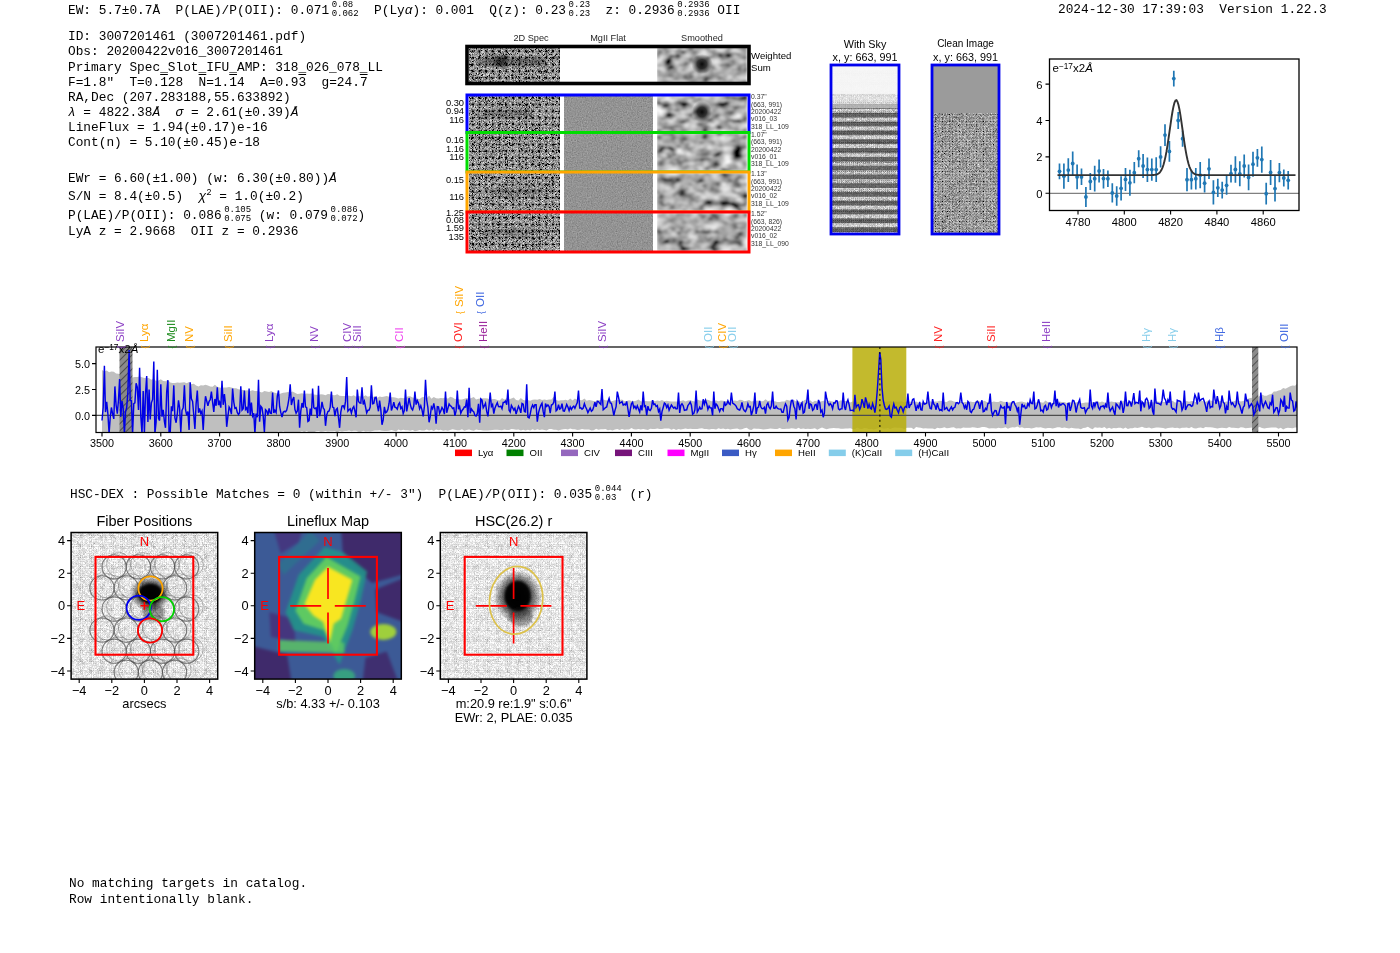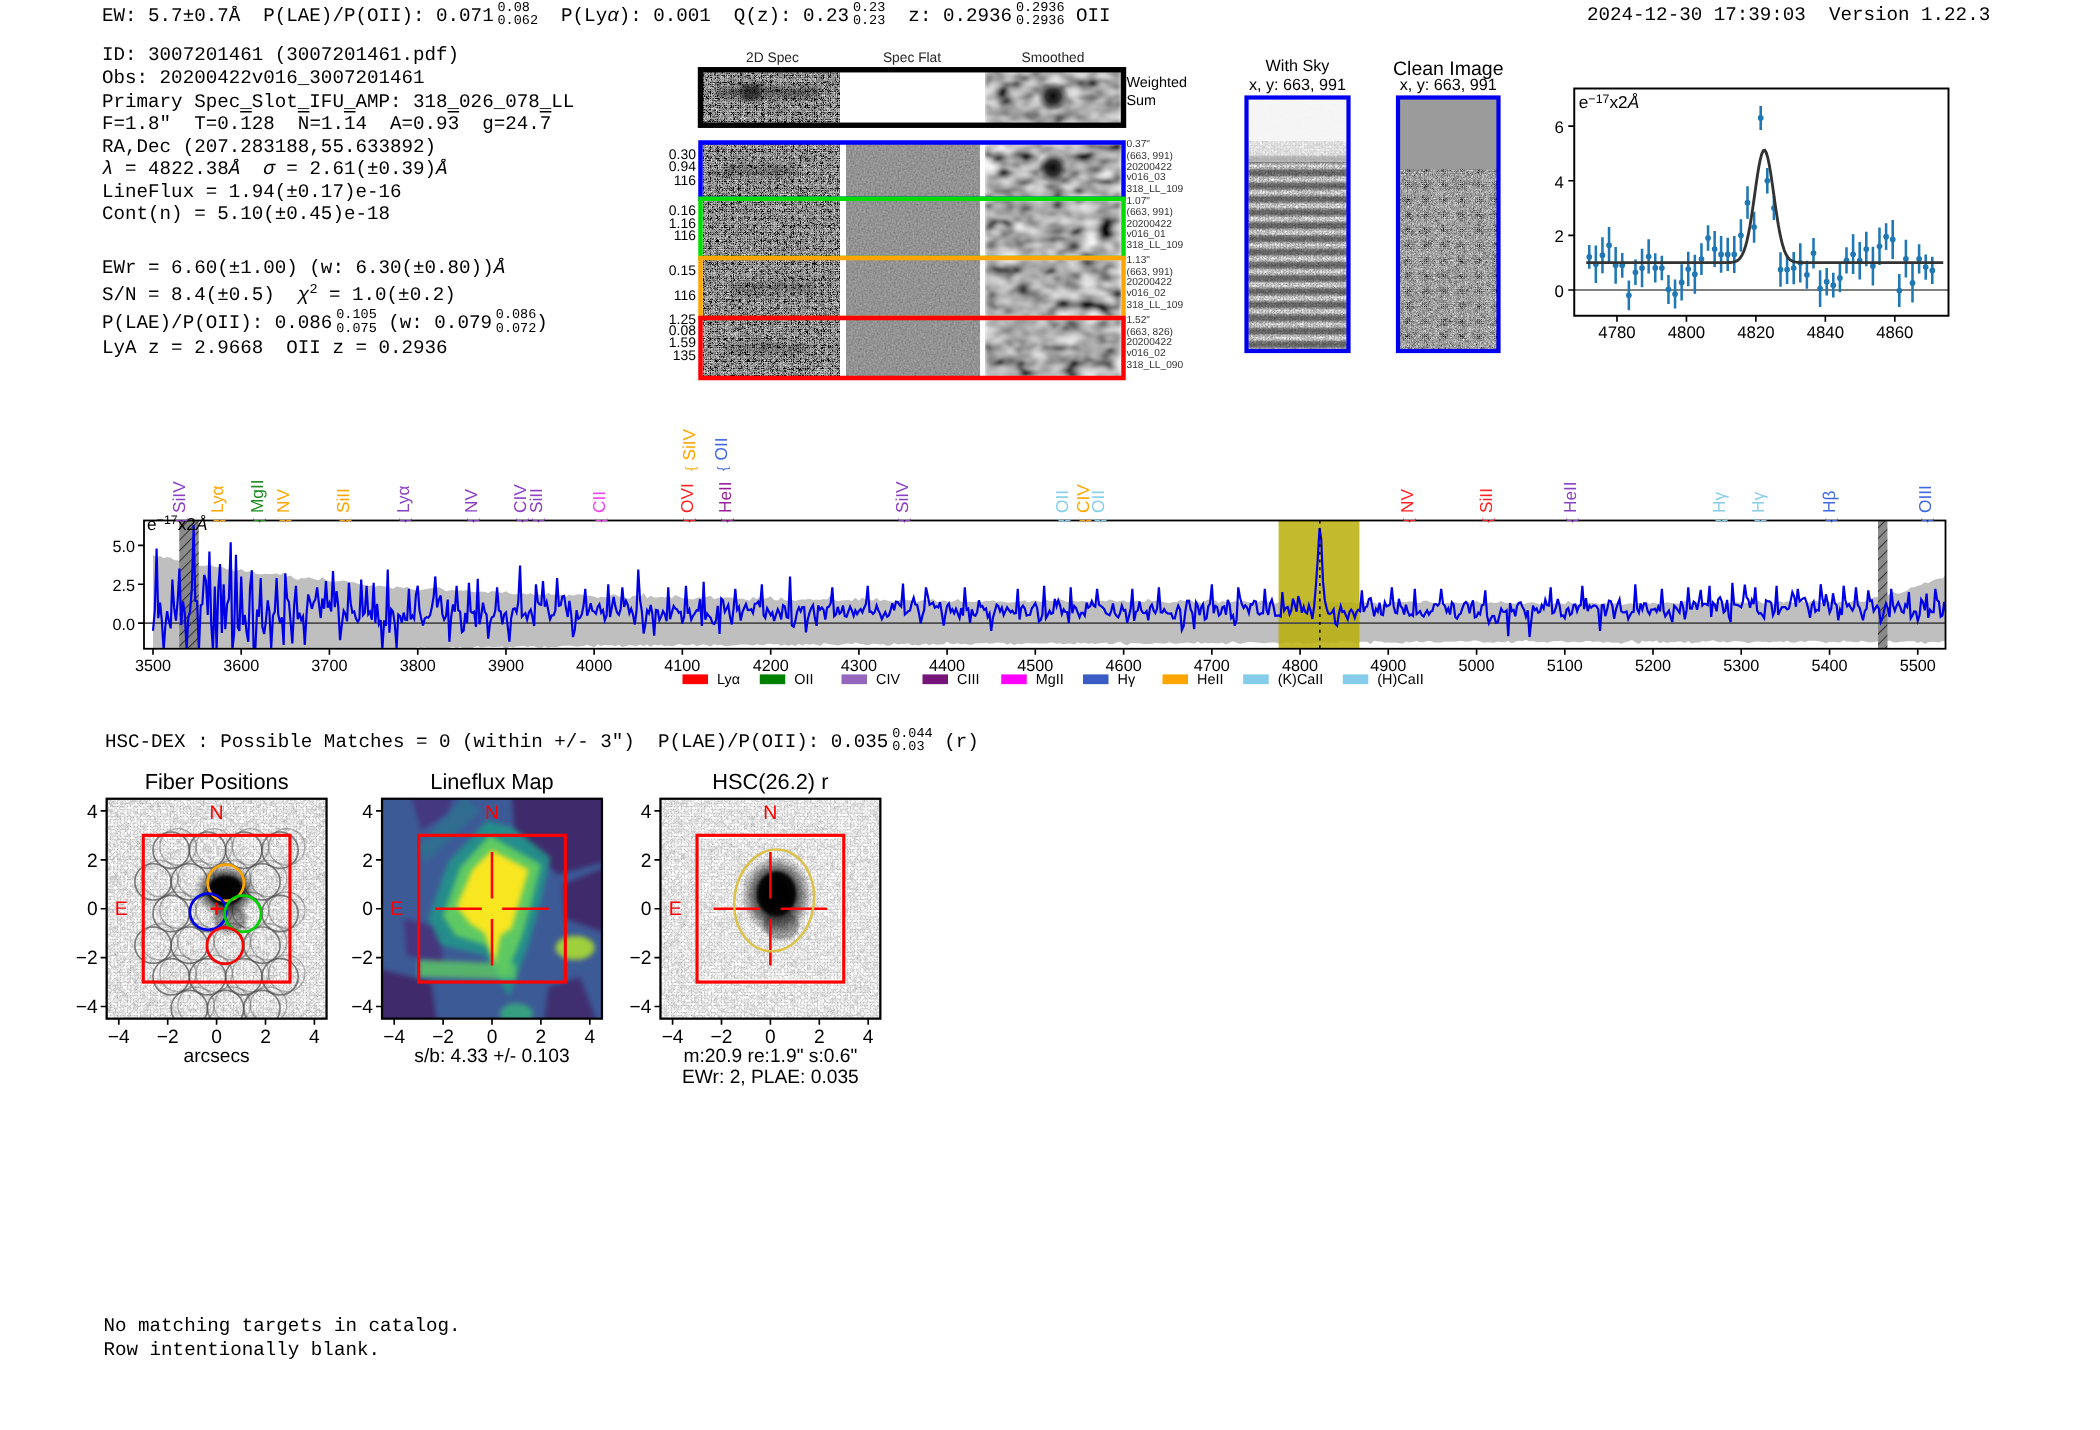"2D Spec" div.sans { left: 515px -> 531px }
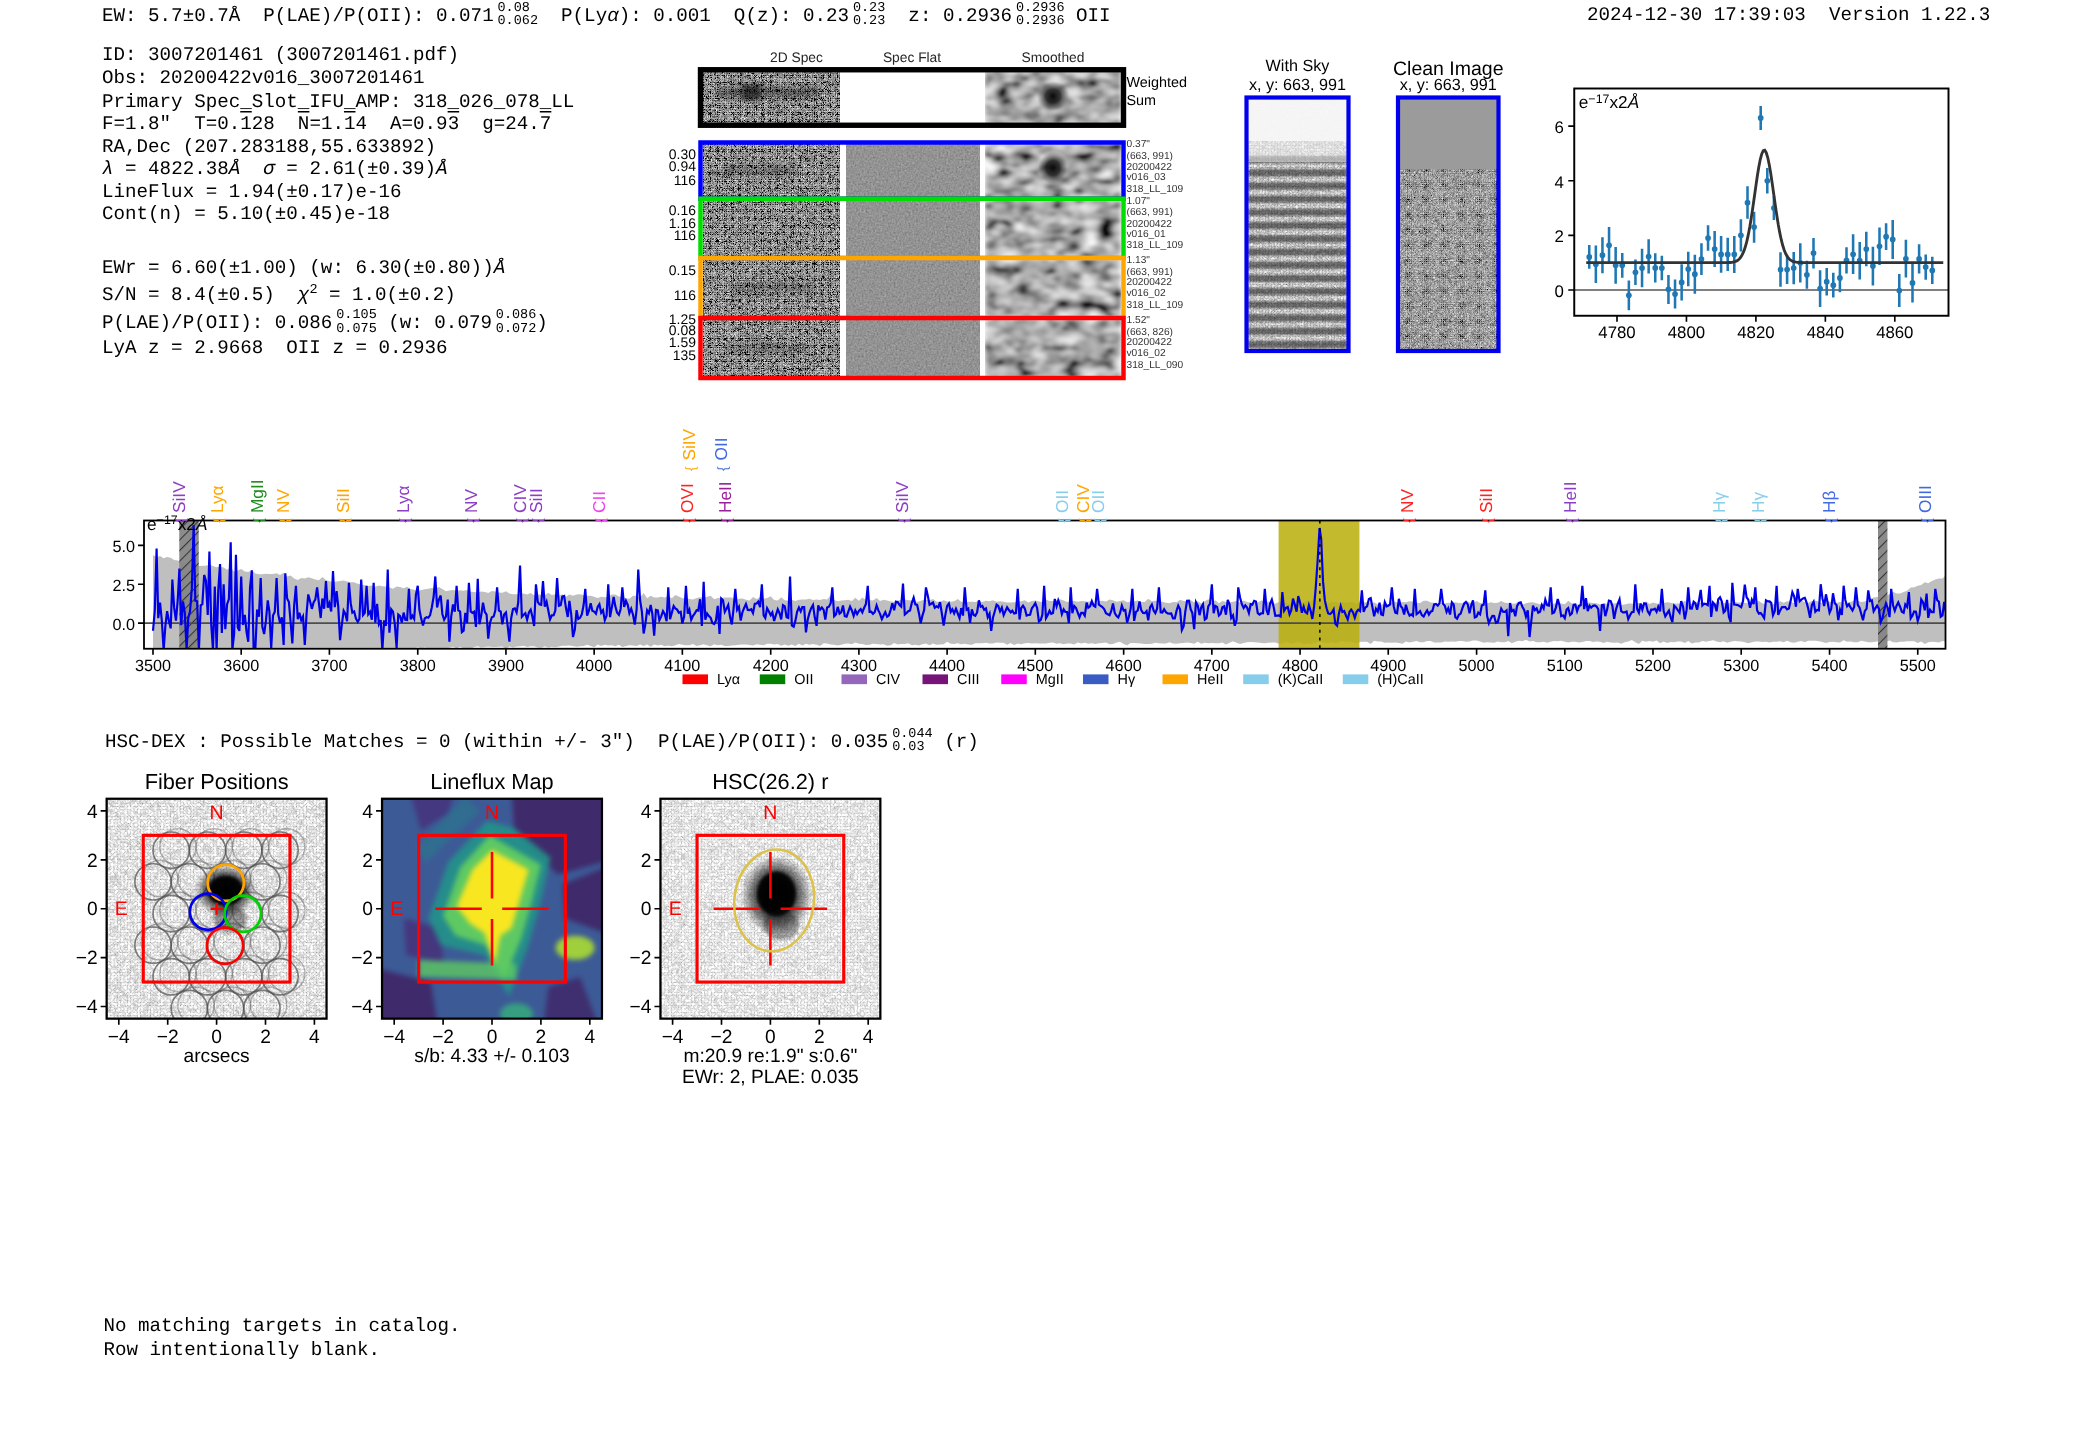"Spec Flat" div.sans { text: Spec -> MgII }
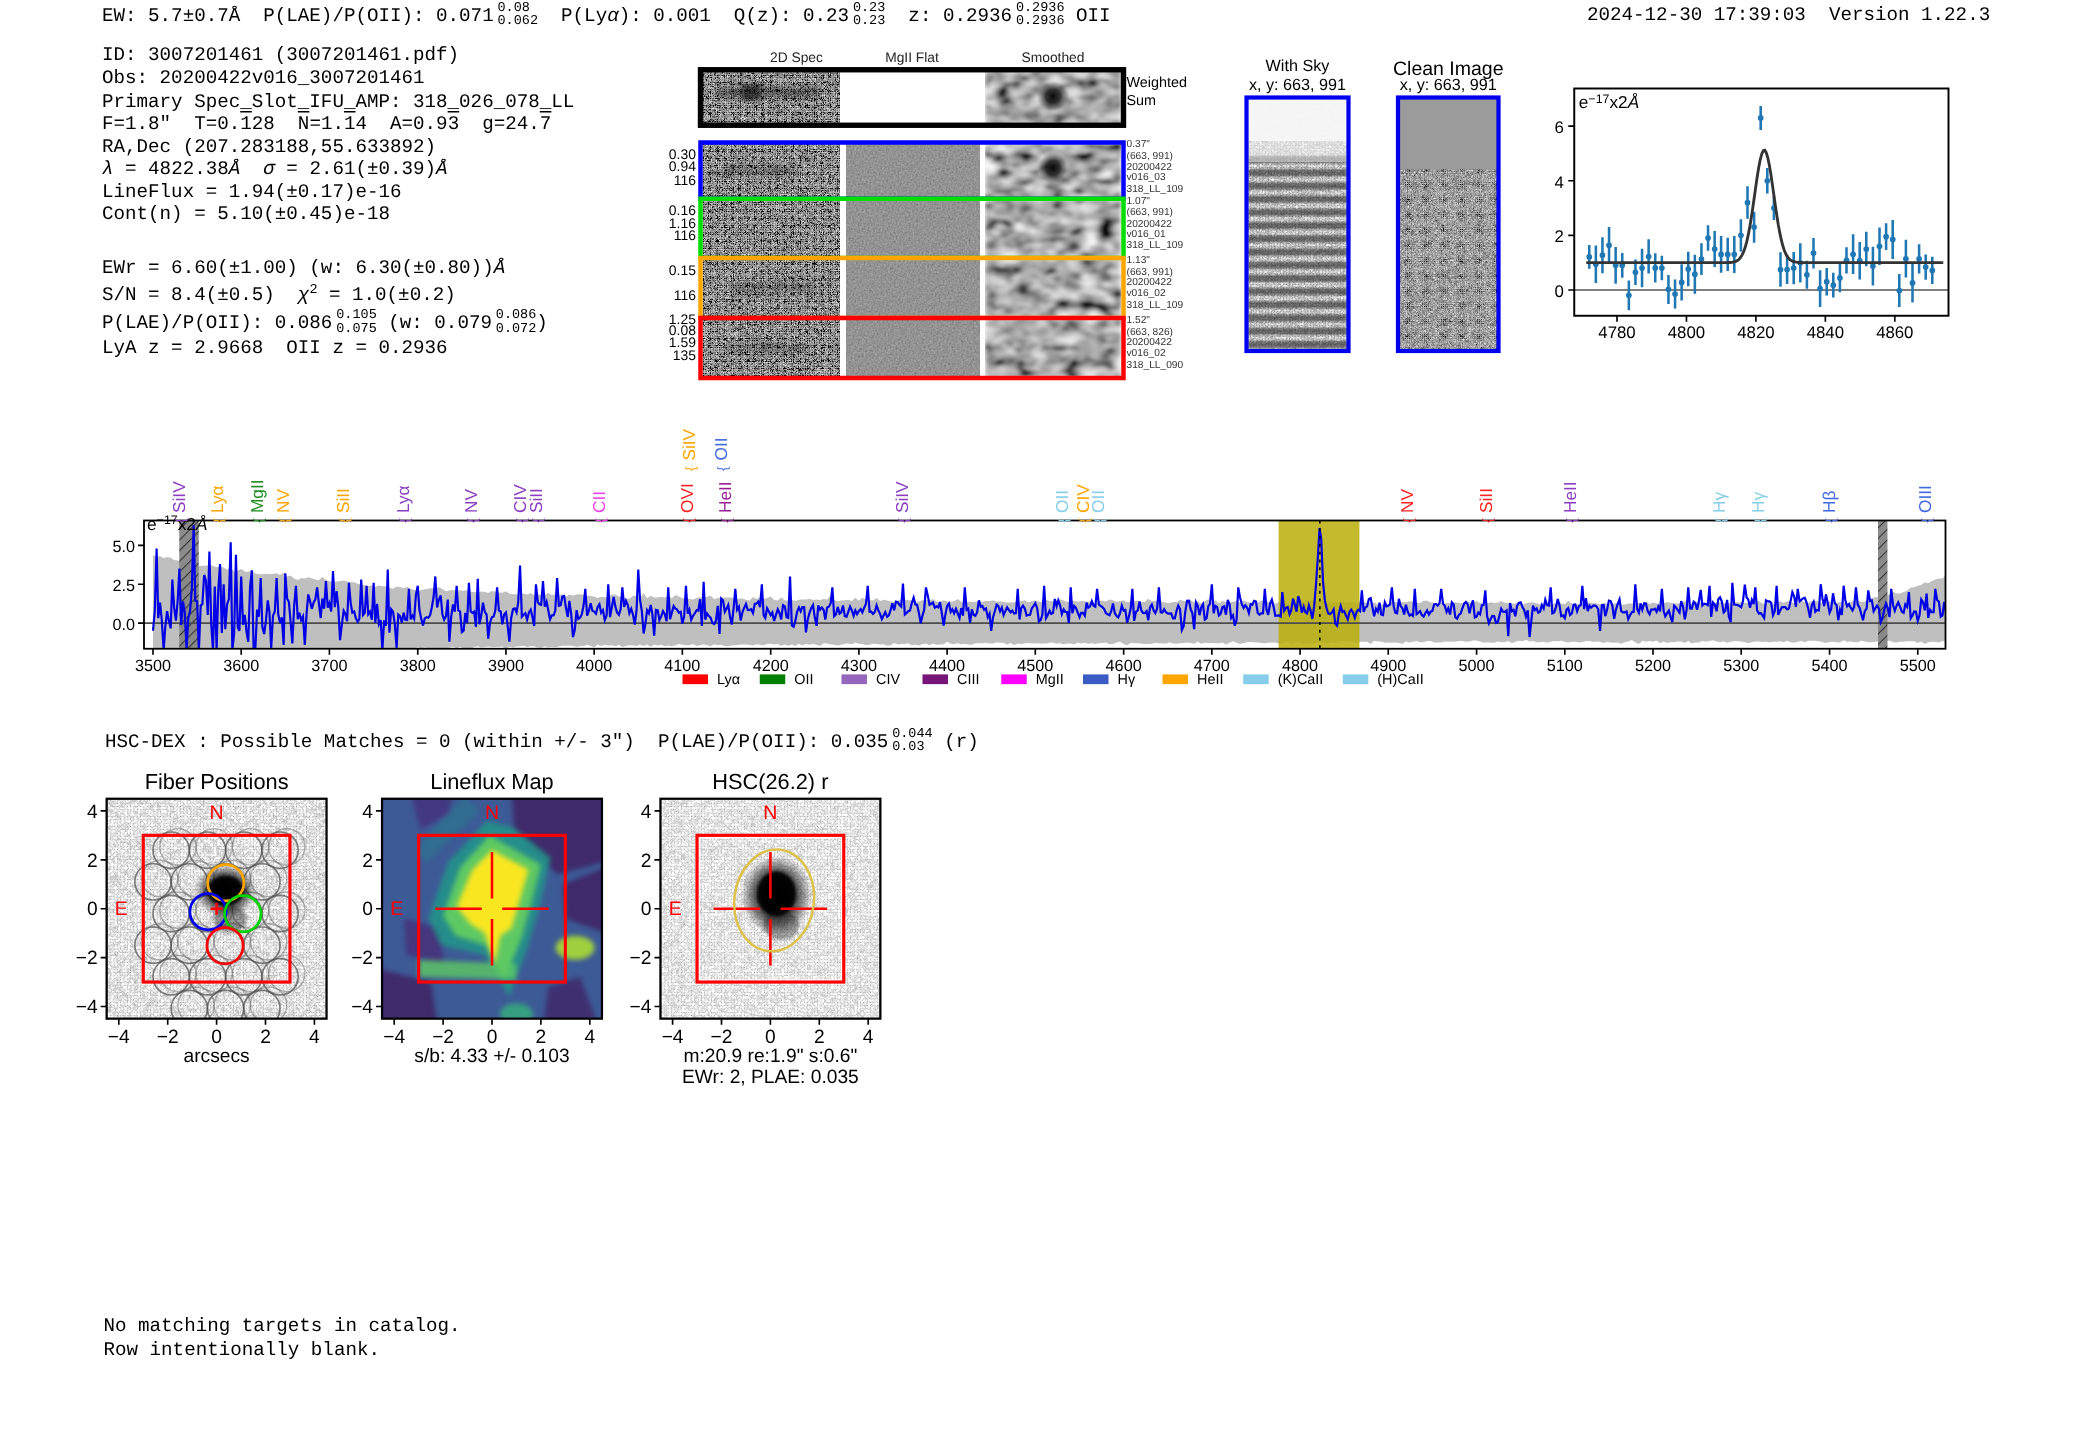"Clean Image" div.sans { font-size: 13px -> 10px }
